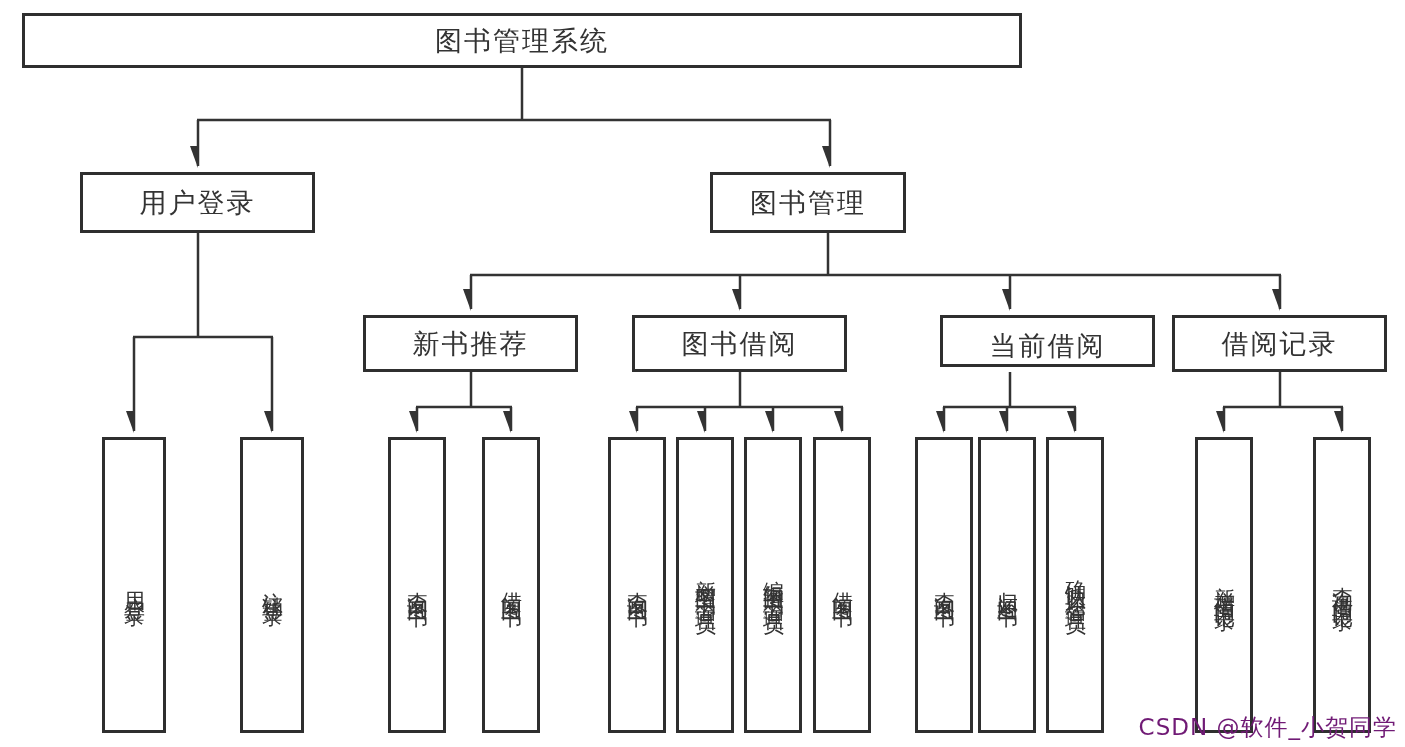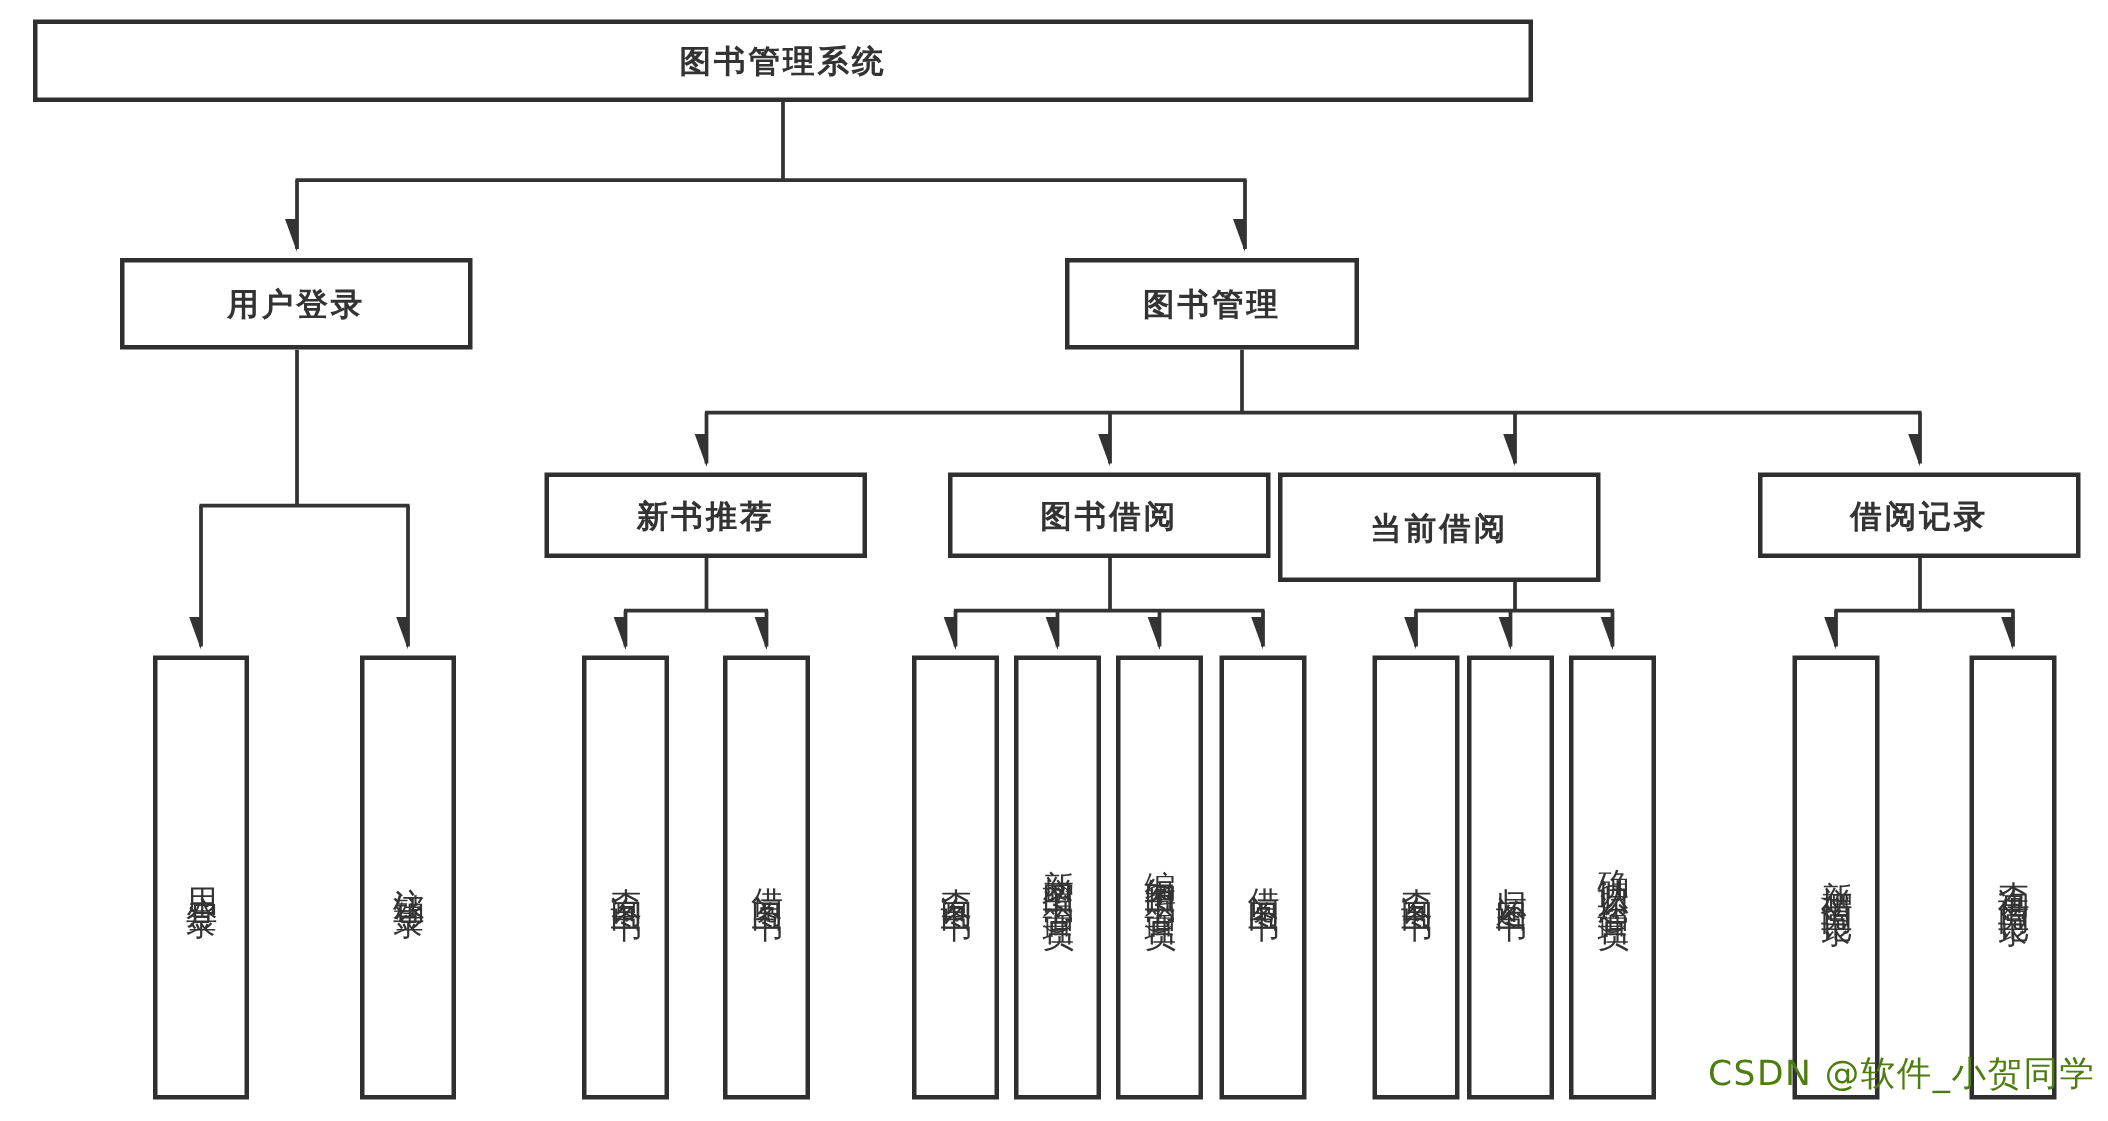"图书管理系统" .hbox { font-size: 21px -> 27px; font-weight: bold -> none }
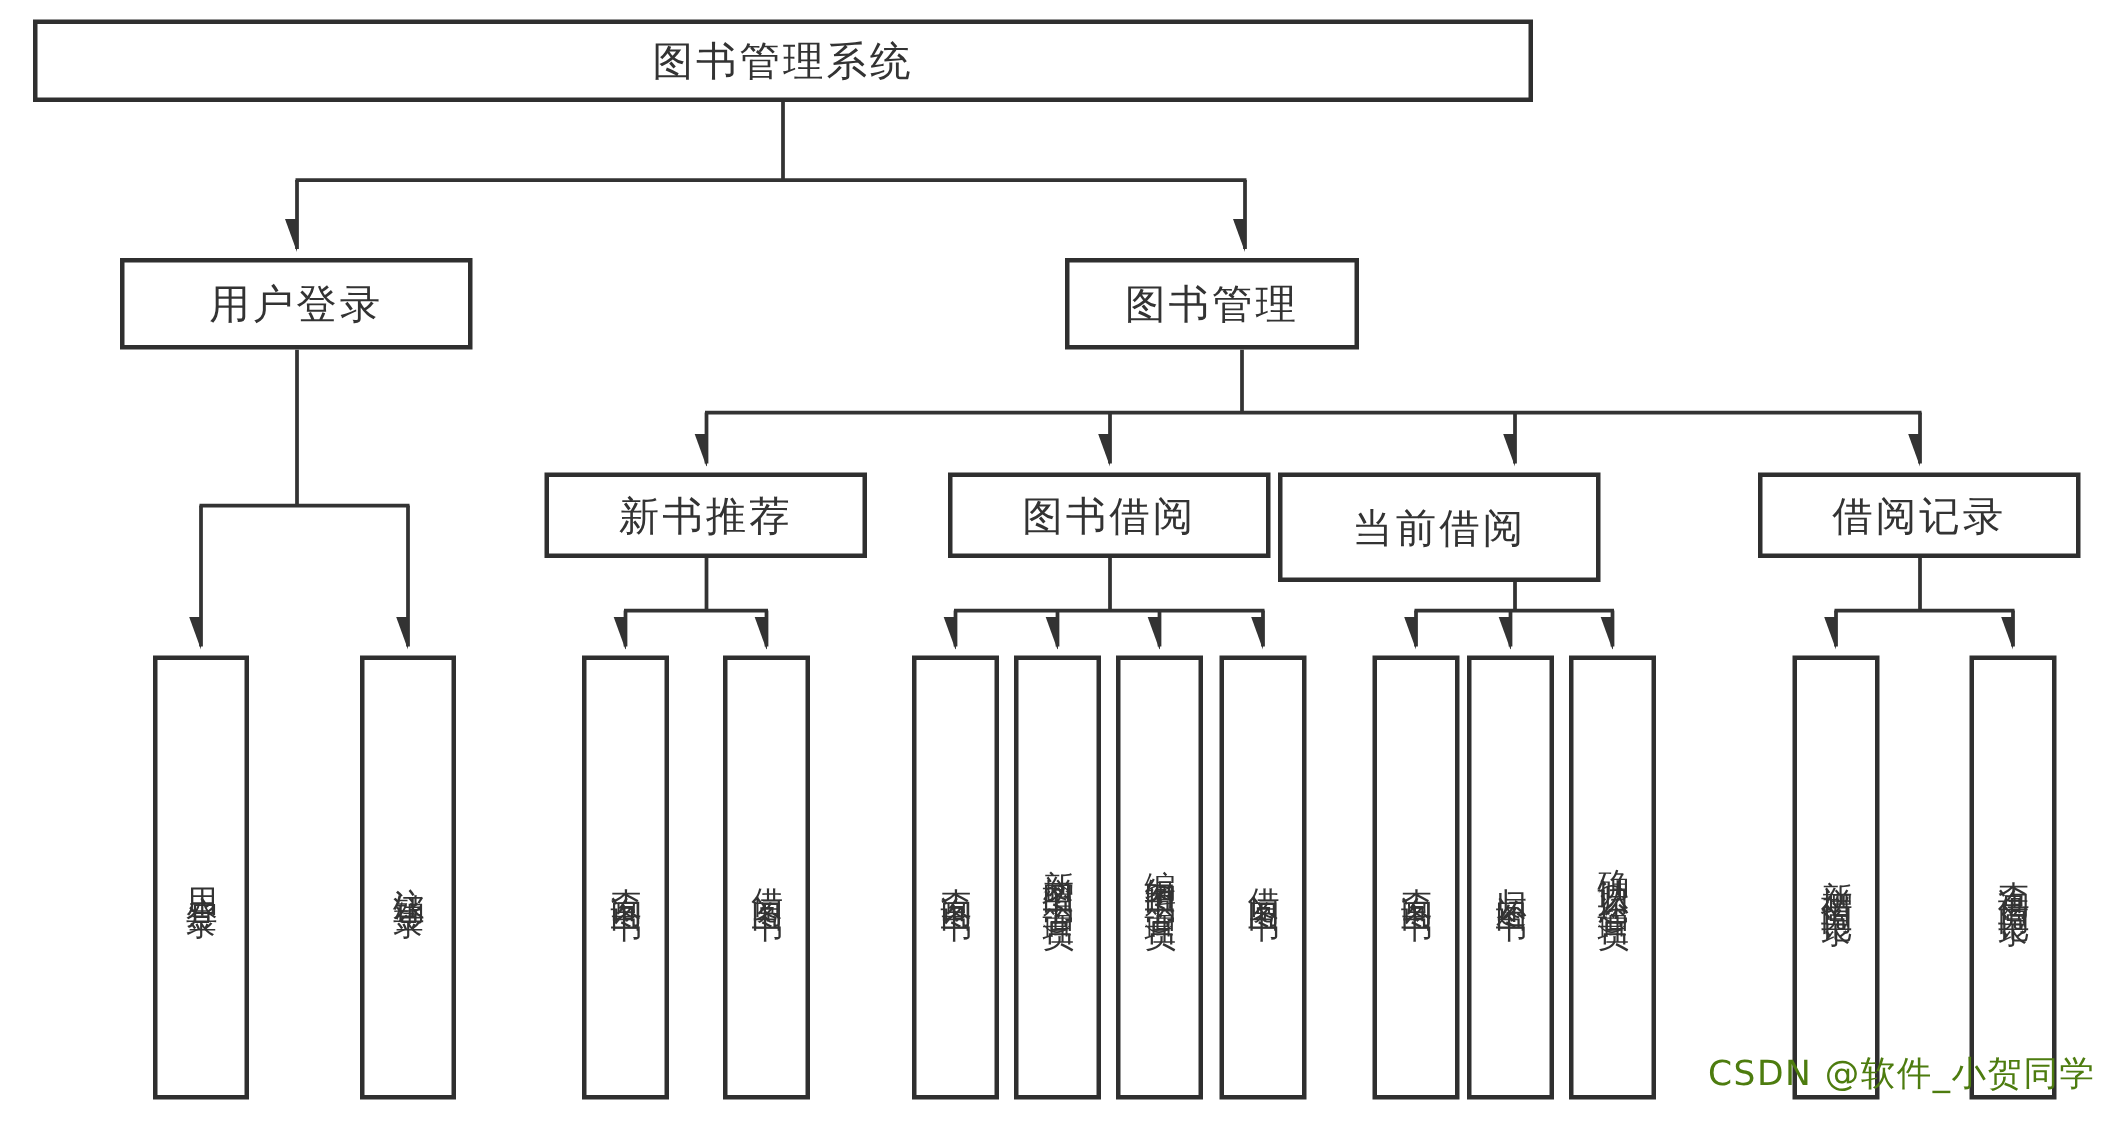"当前借阅" div.node { align-items: none -> flex-end; height: 73px -> 52px; left: 852px -> 940px }
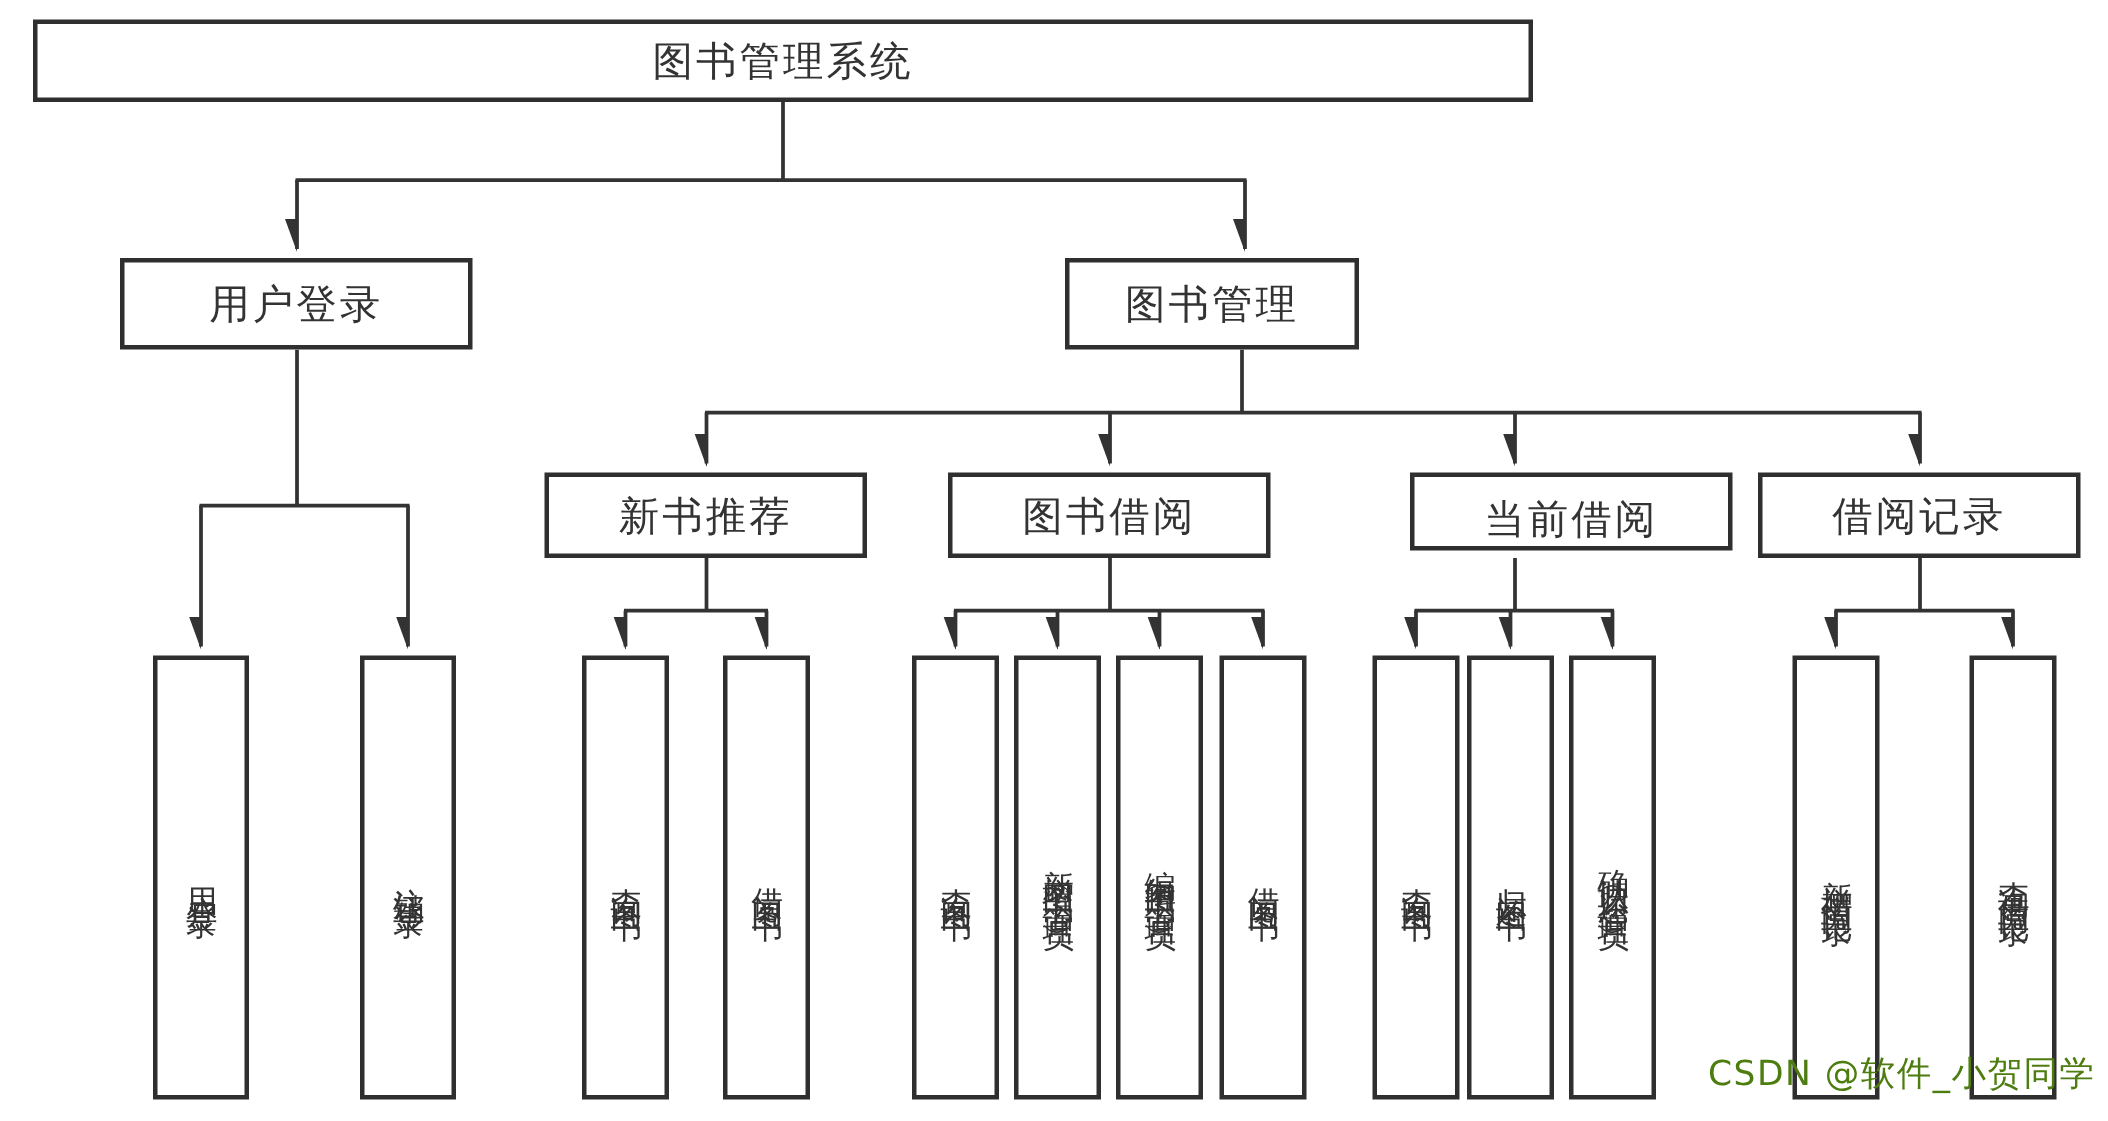"CSDN @软件_小贺同学" .watermark { bottom: 16px -> 4px; color: #4d7c0f -> #701a75 }
